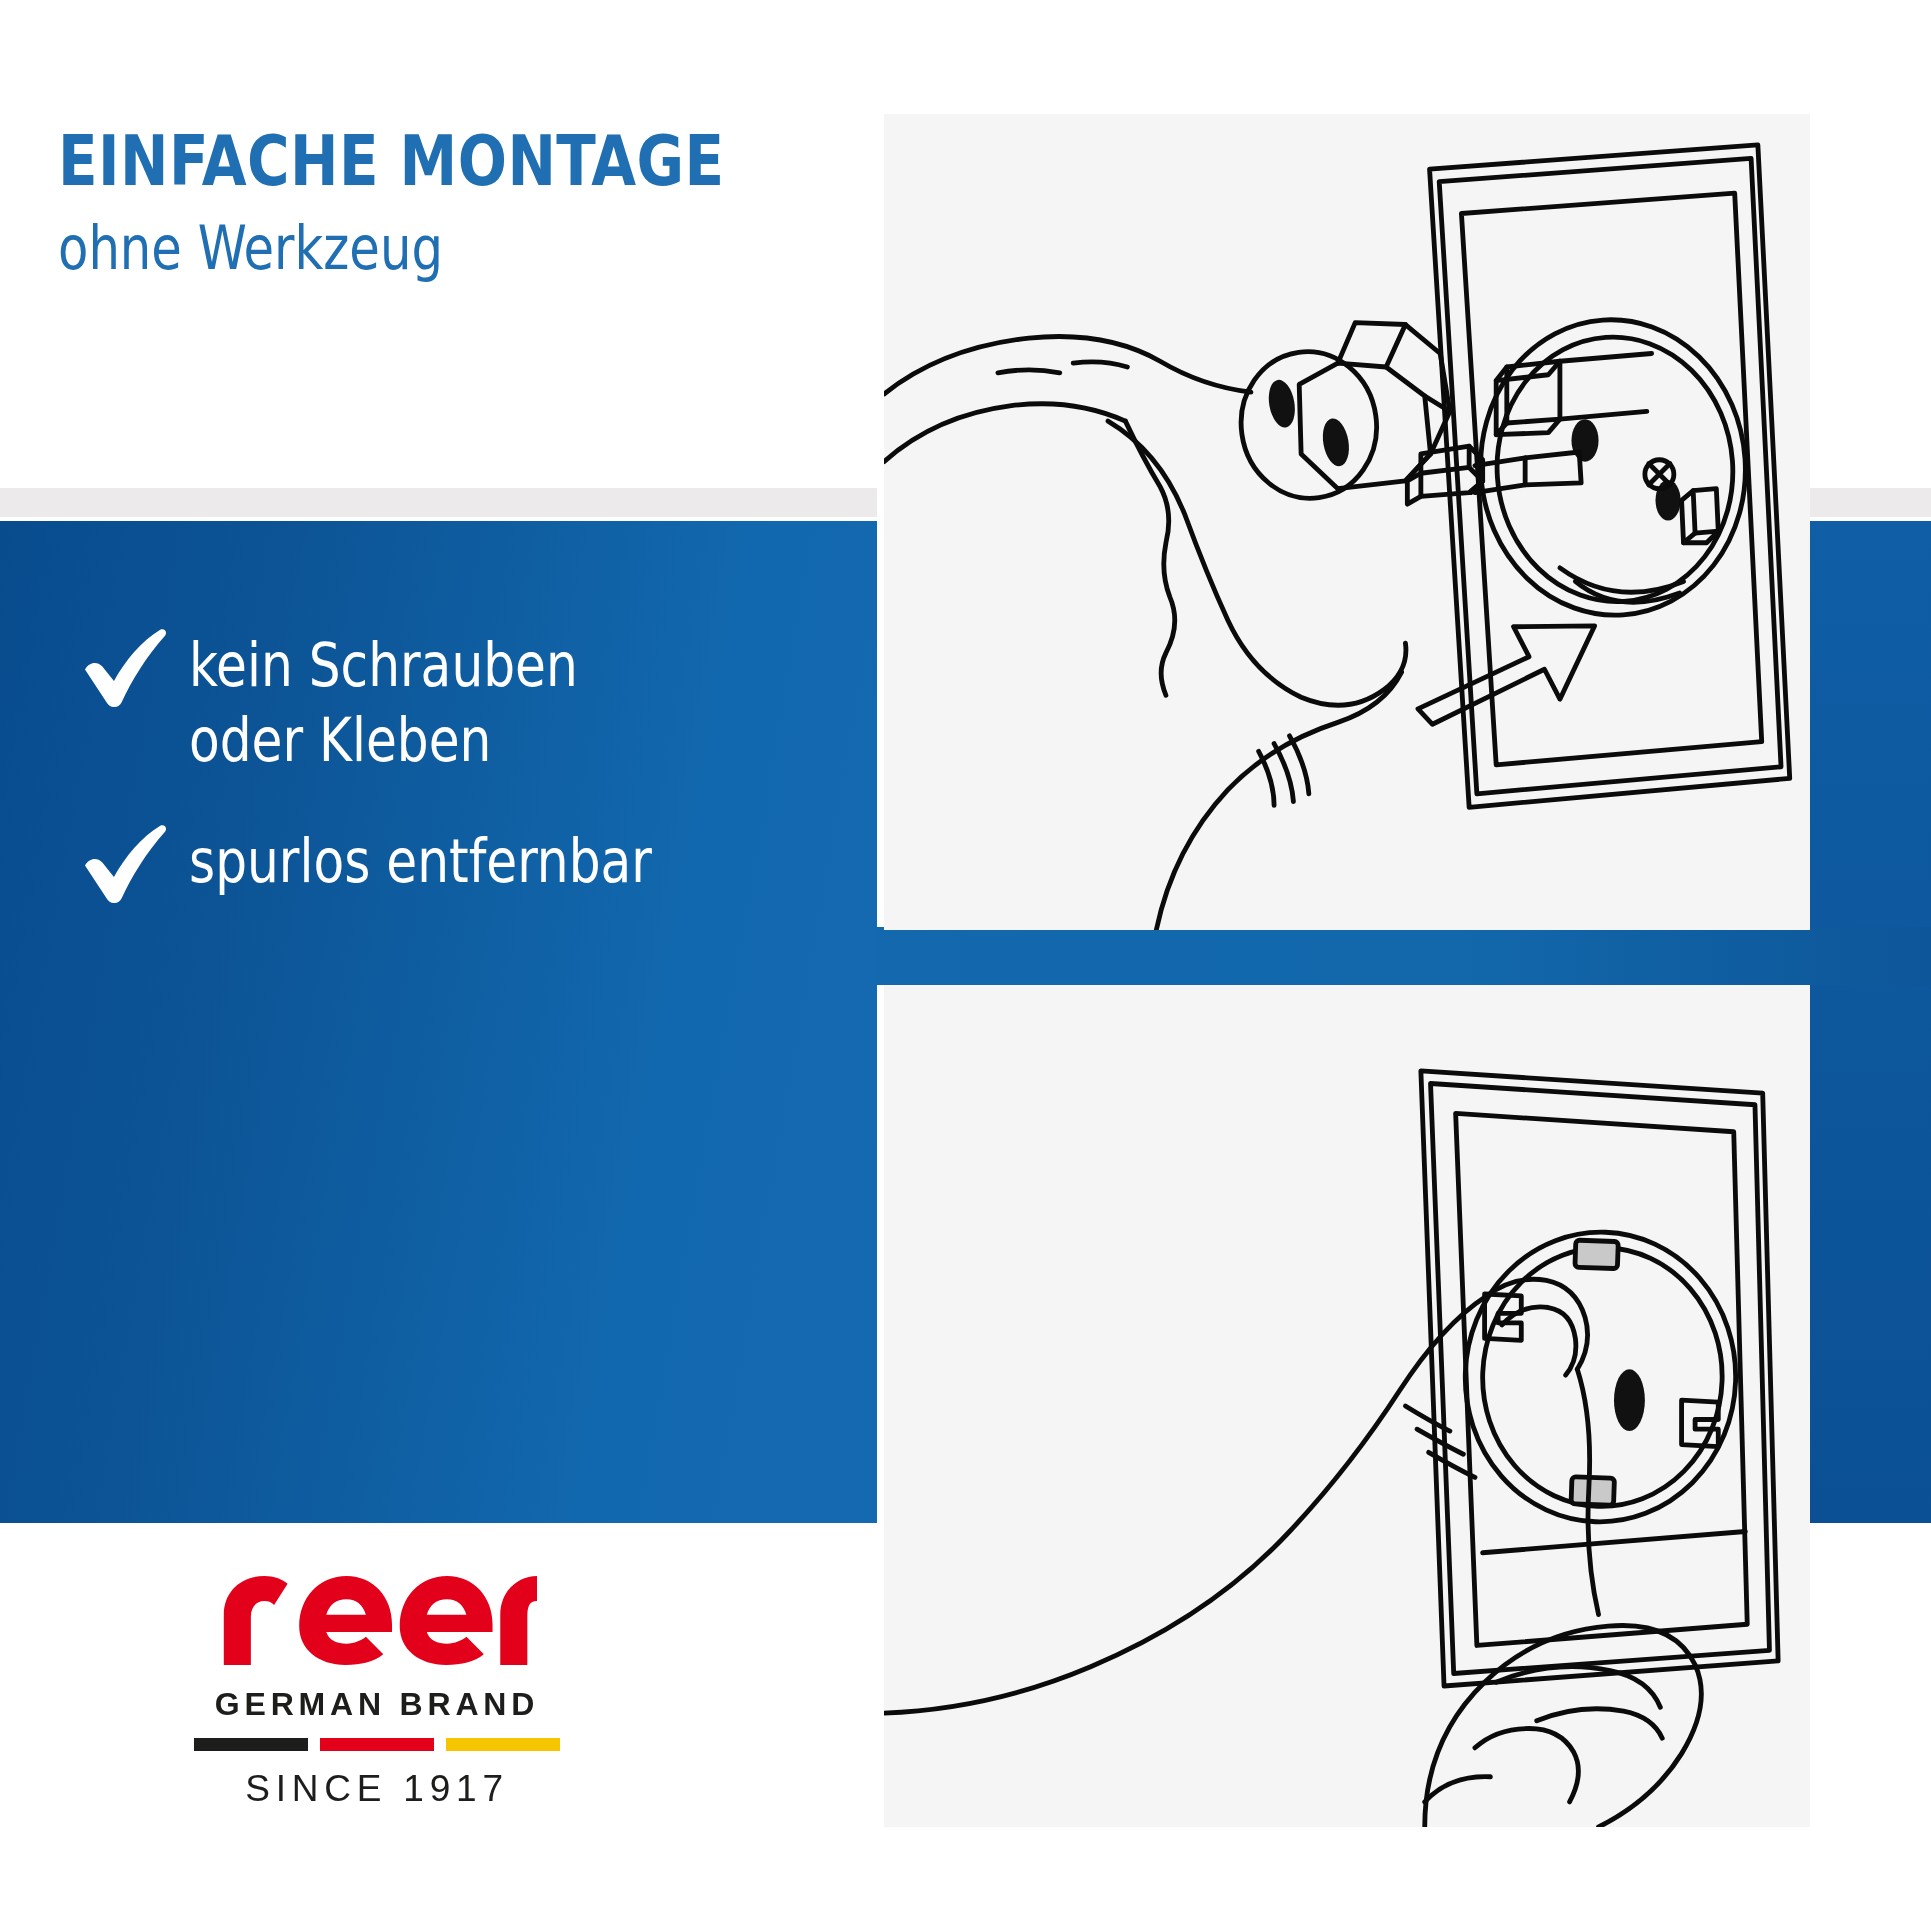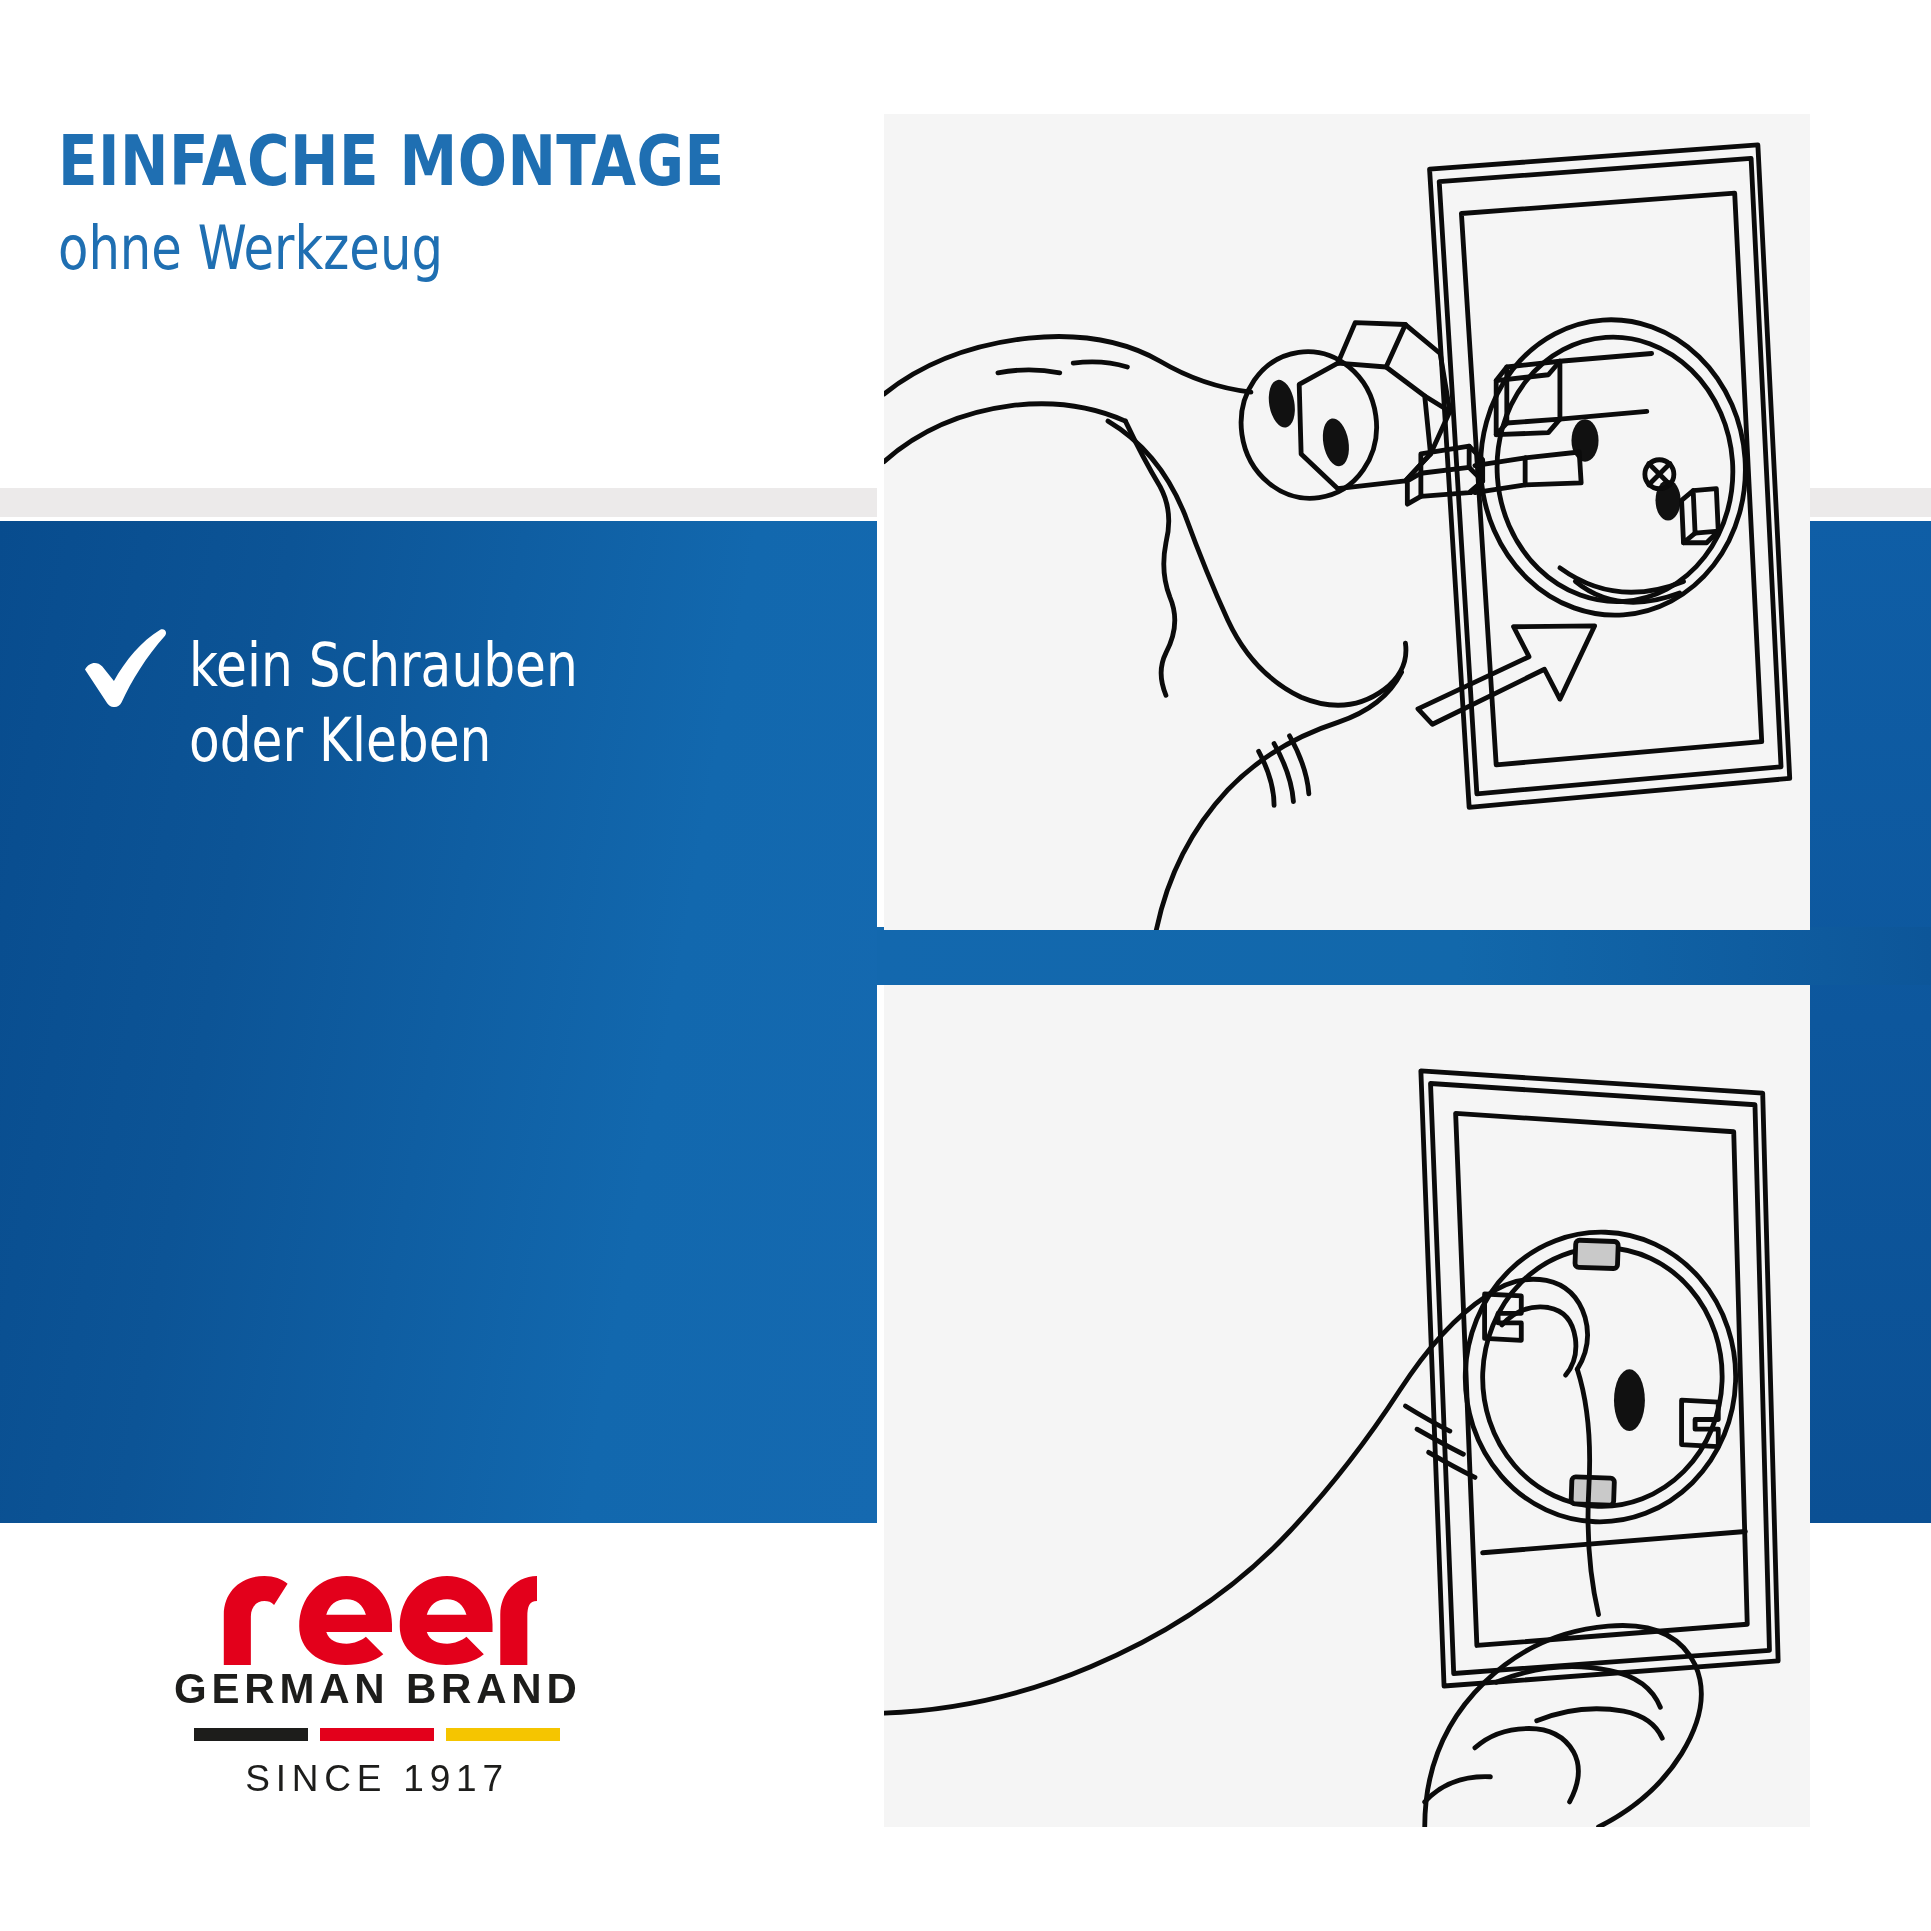"spurlos entfernbar" div.bullet { html: none -> <div> <span> <svg> <path></path> </svg> </span> <span>spurlos entfernbar</span> </div> }
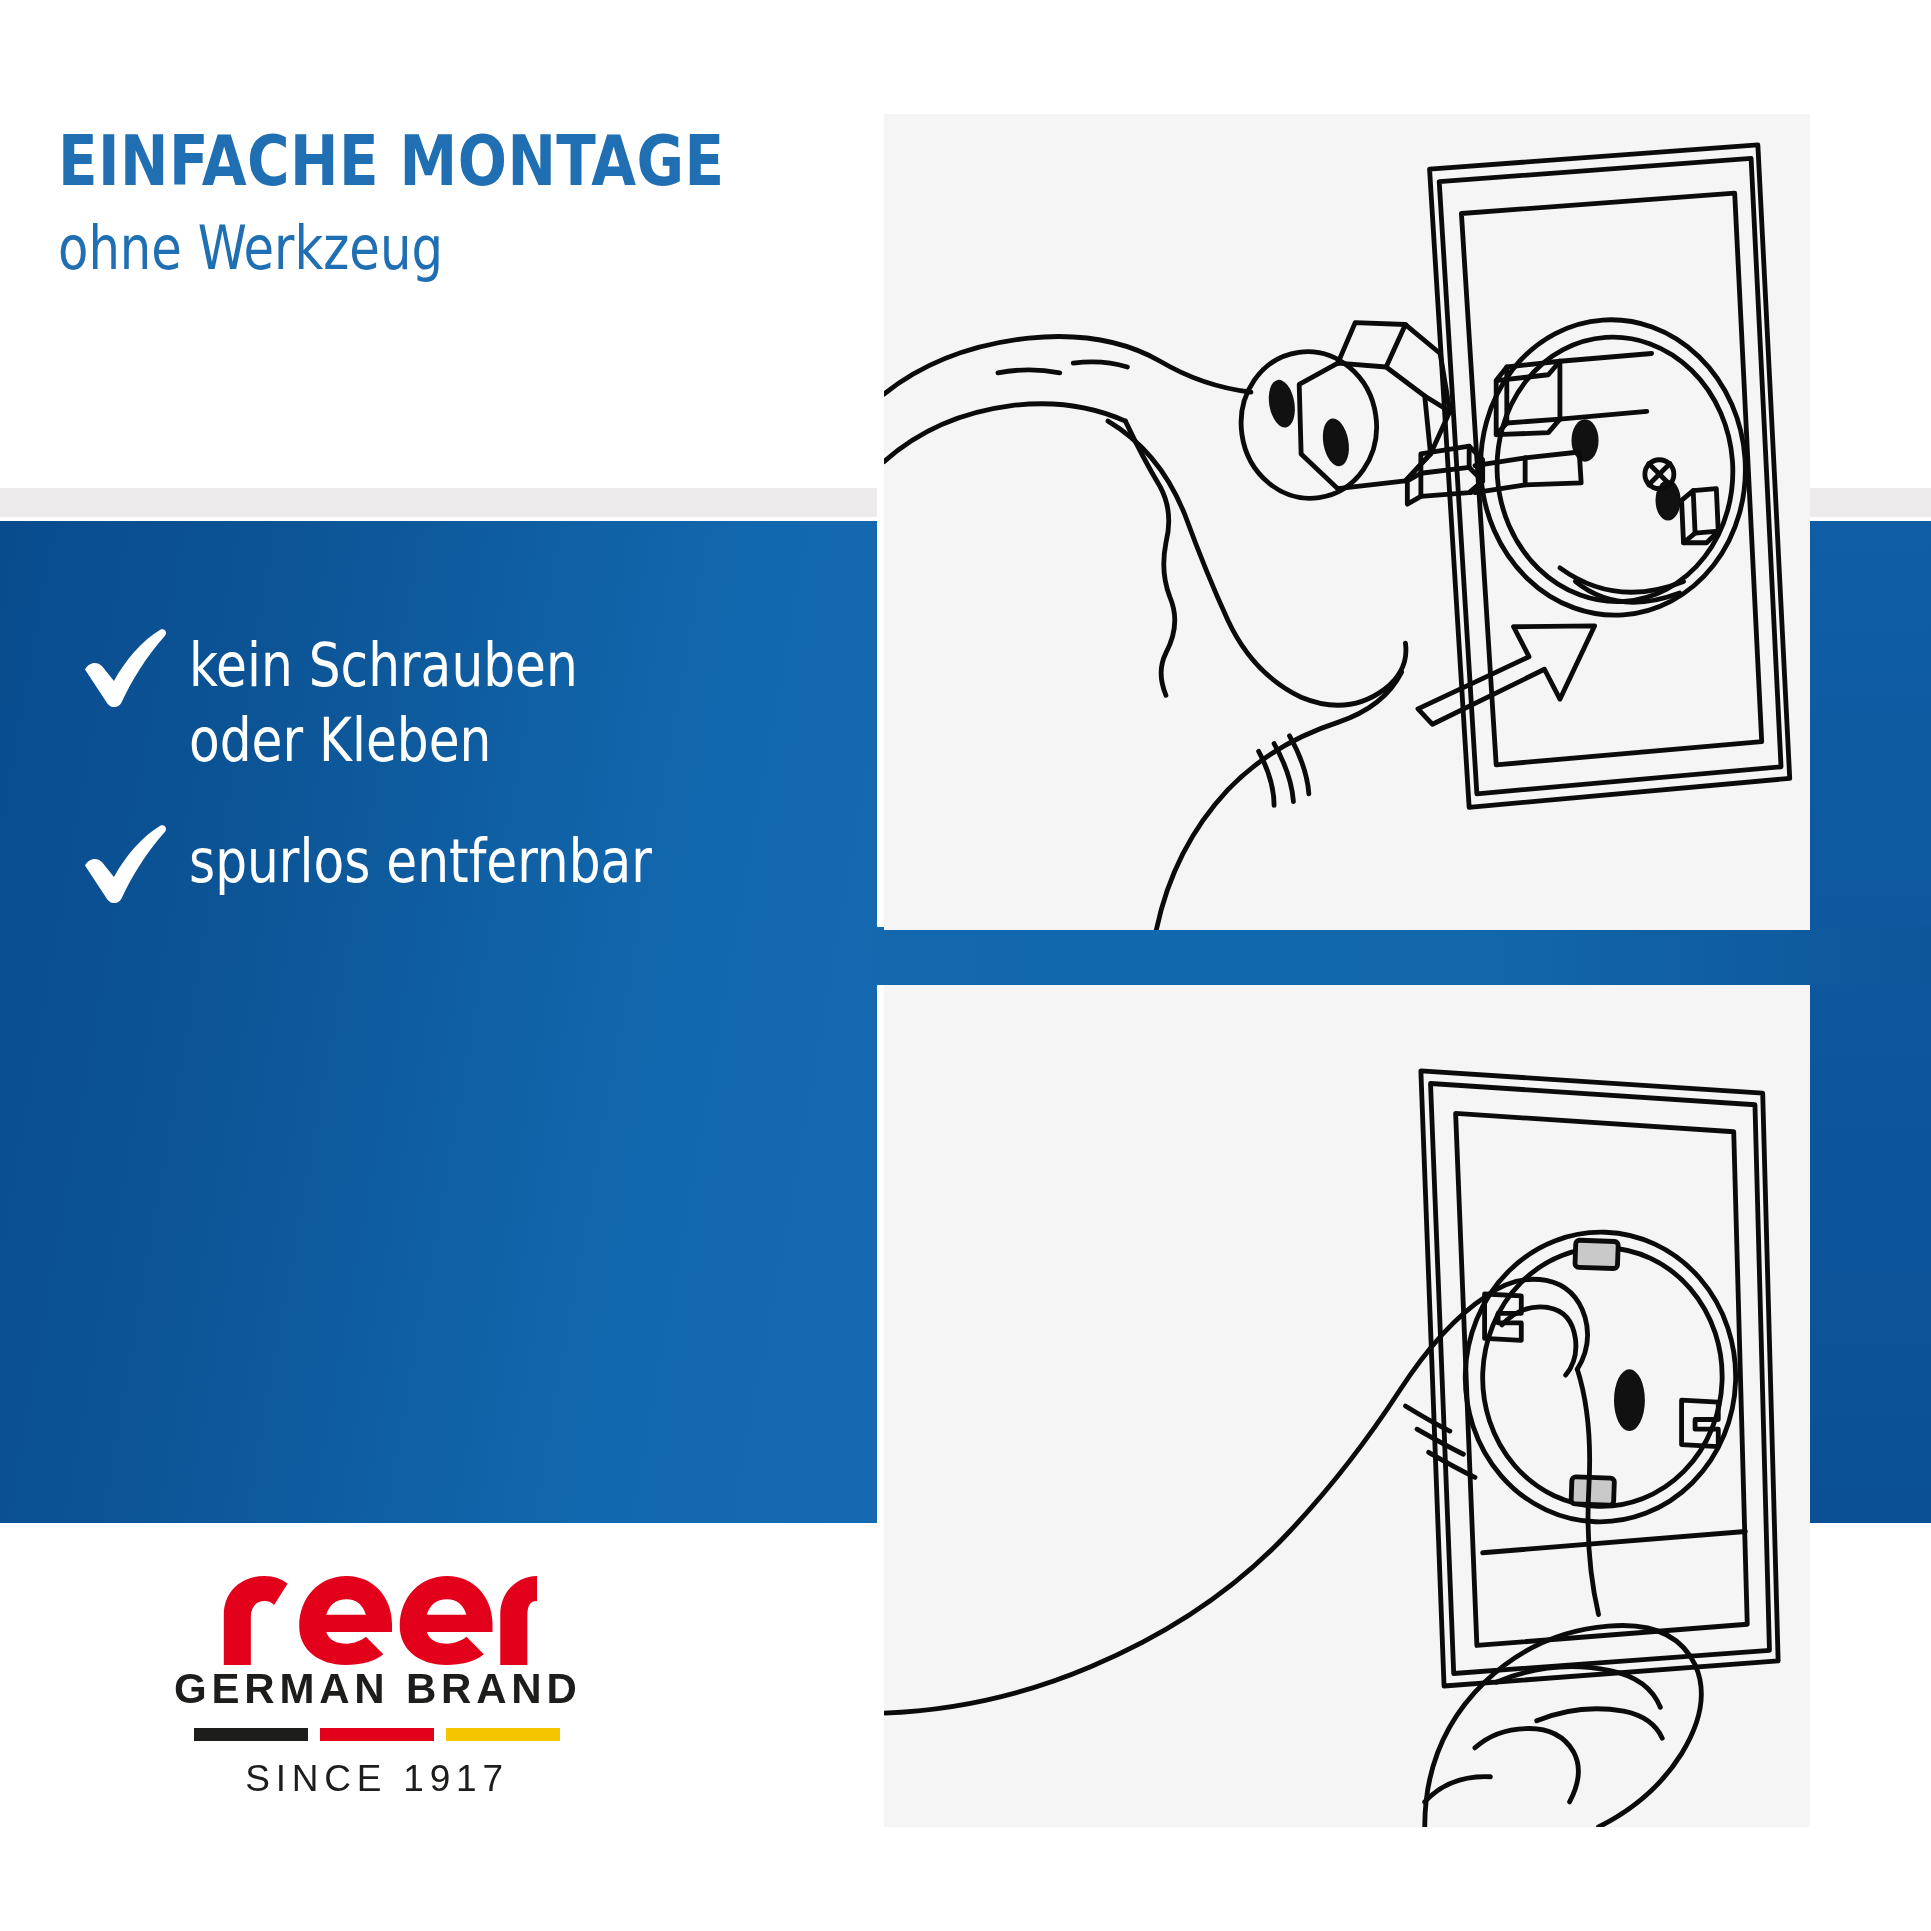"GERMAN BRAND" .logo-brand { font-size: 42px -> 32px; margin-top: none -> 21px }
